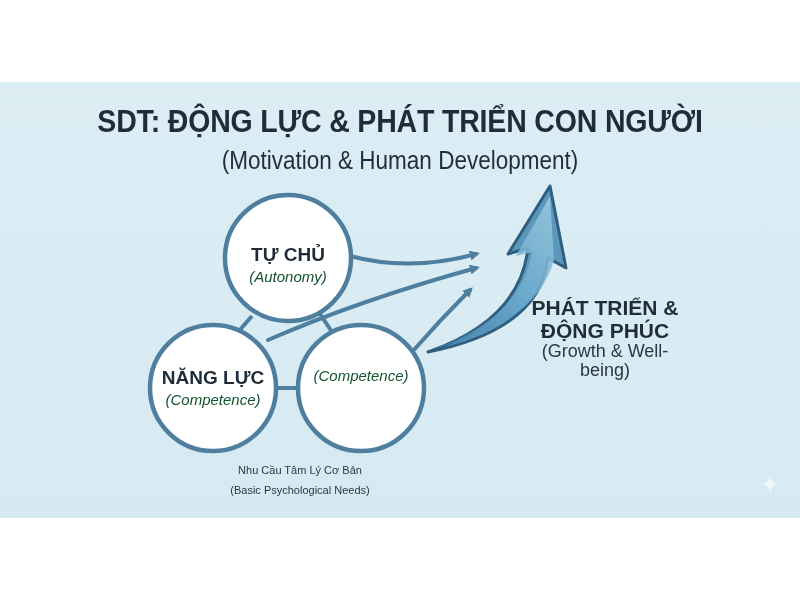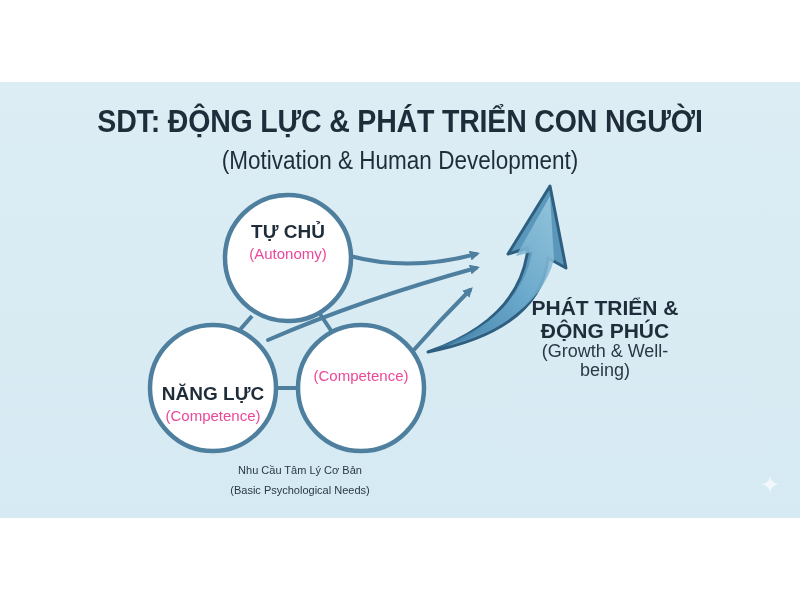"TỰ CHỦ" div.node-label { top: 220px -> 243px }
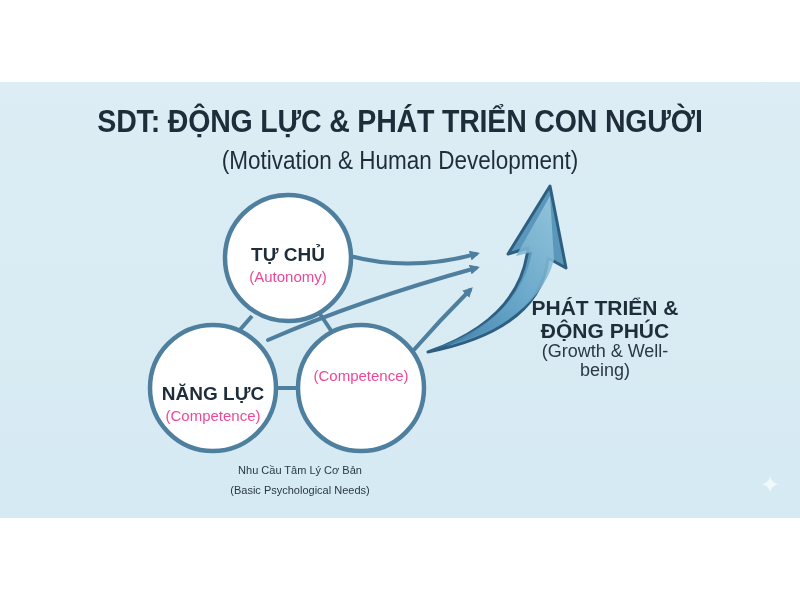"(Autonomy)" .node-label .sub { color: #ec4899 -> #14532d; font-style: none -> italic }
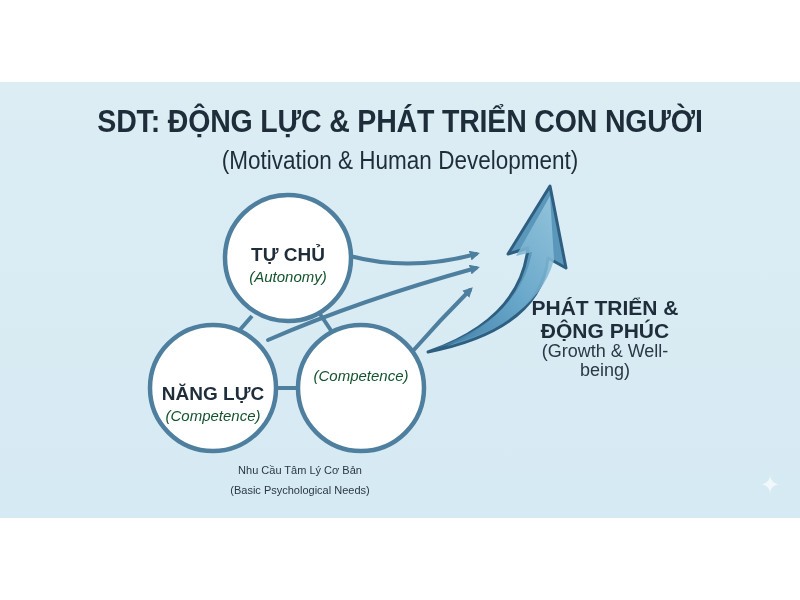"NĂNG LỰC" div.node-label { margin-top: 16px -> none }
